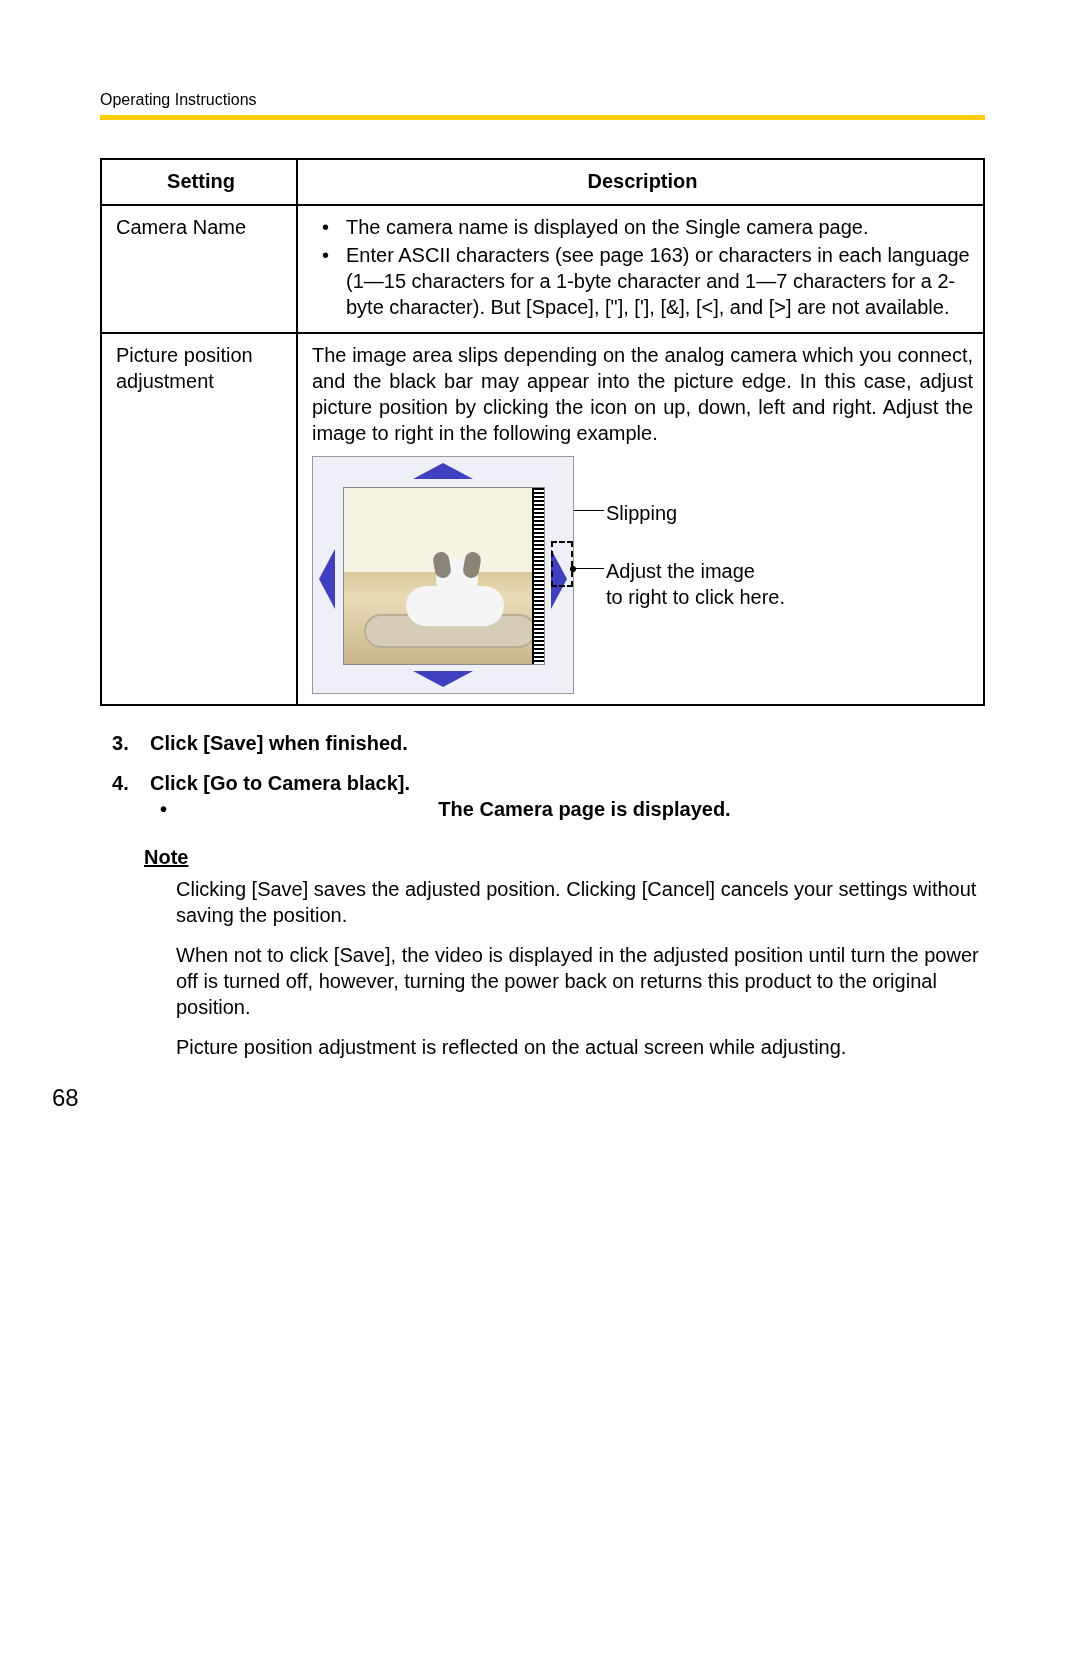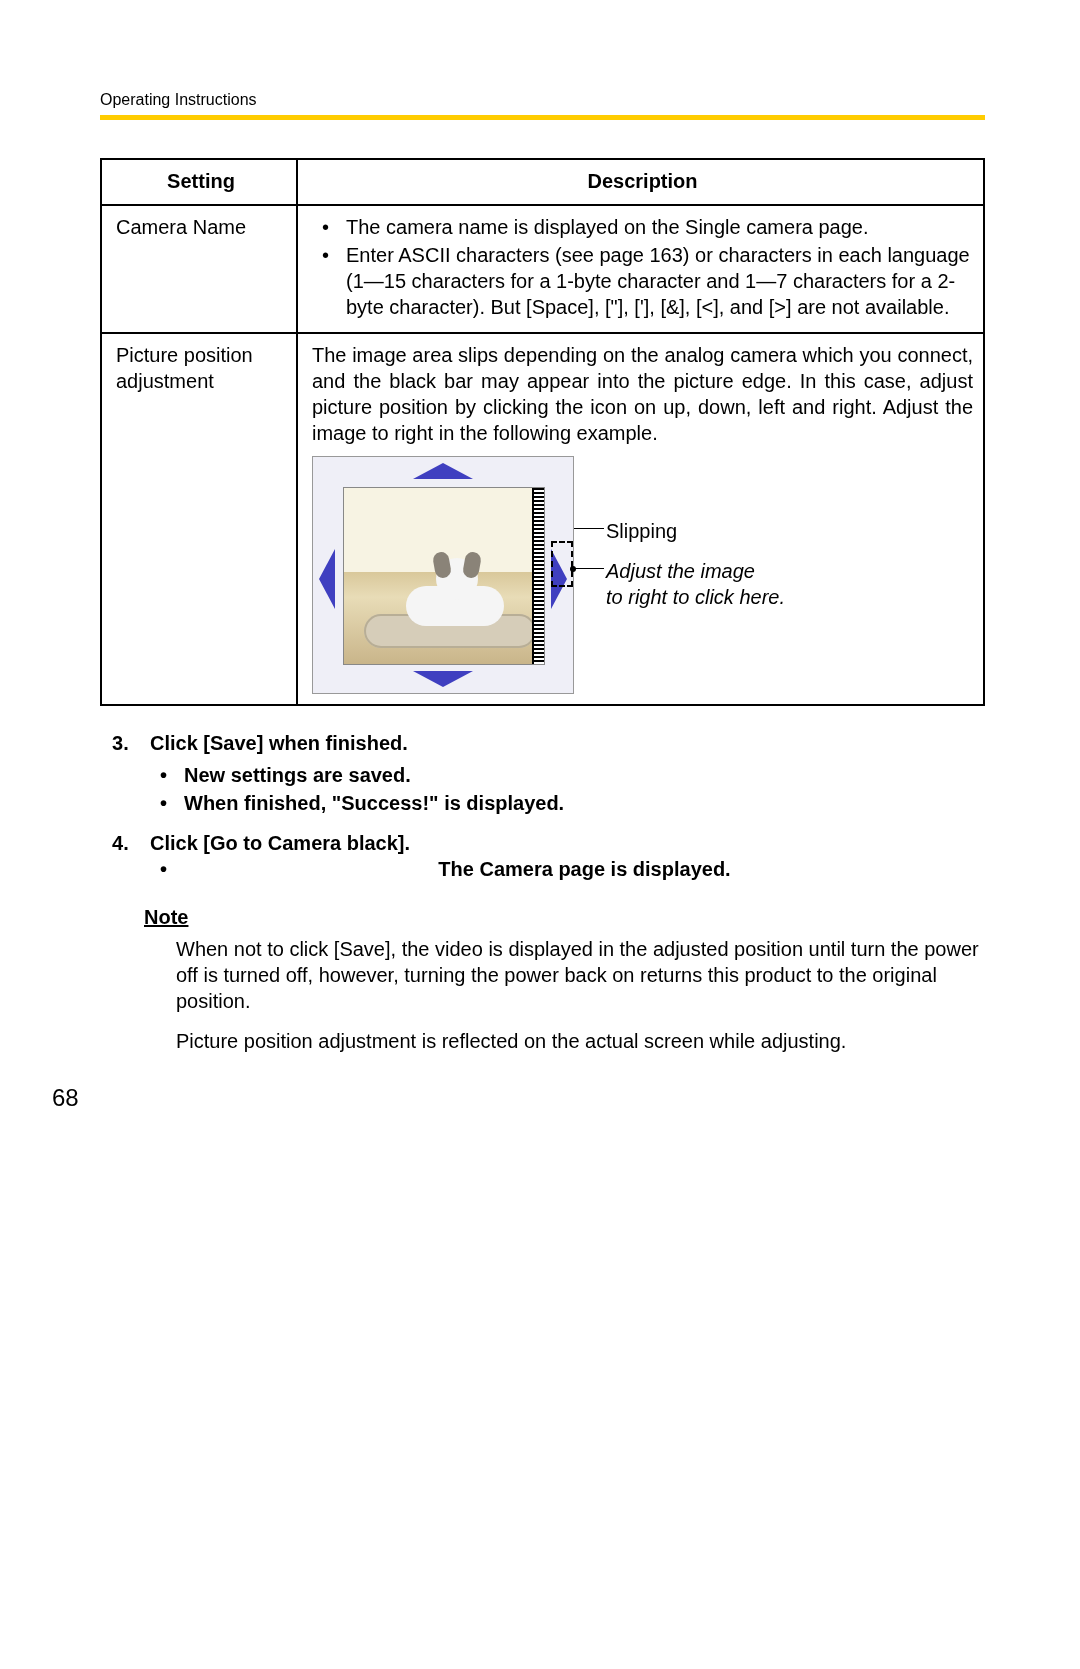"Slipping" .c1 { top: 62px -> 44px }
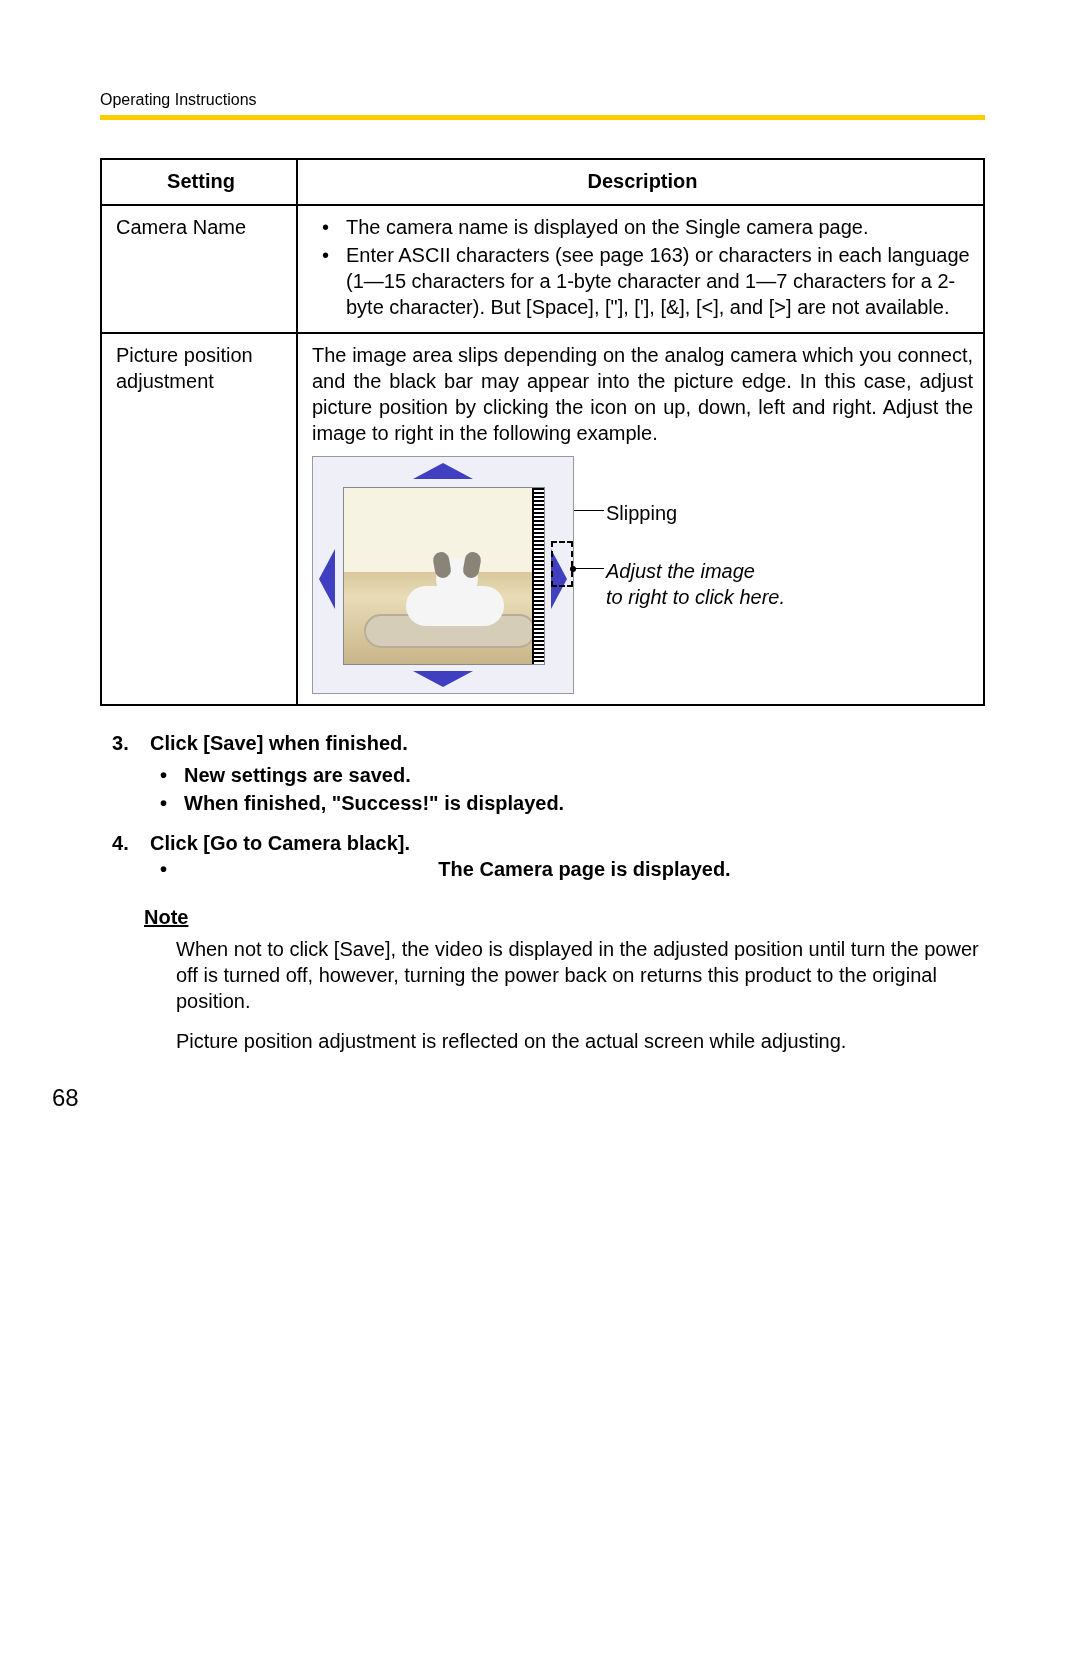"Adjust the image" .c2 { font-style: italic -> none }
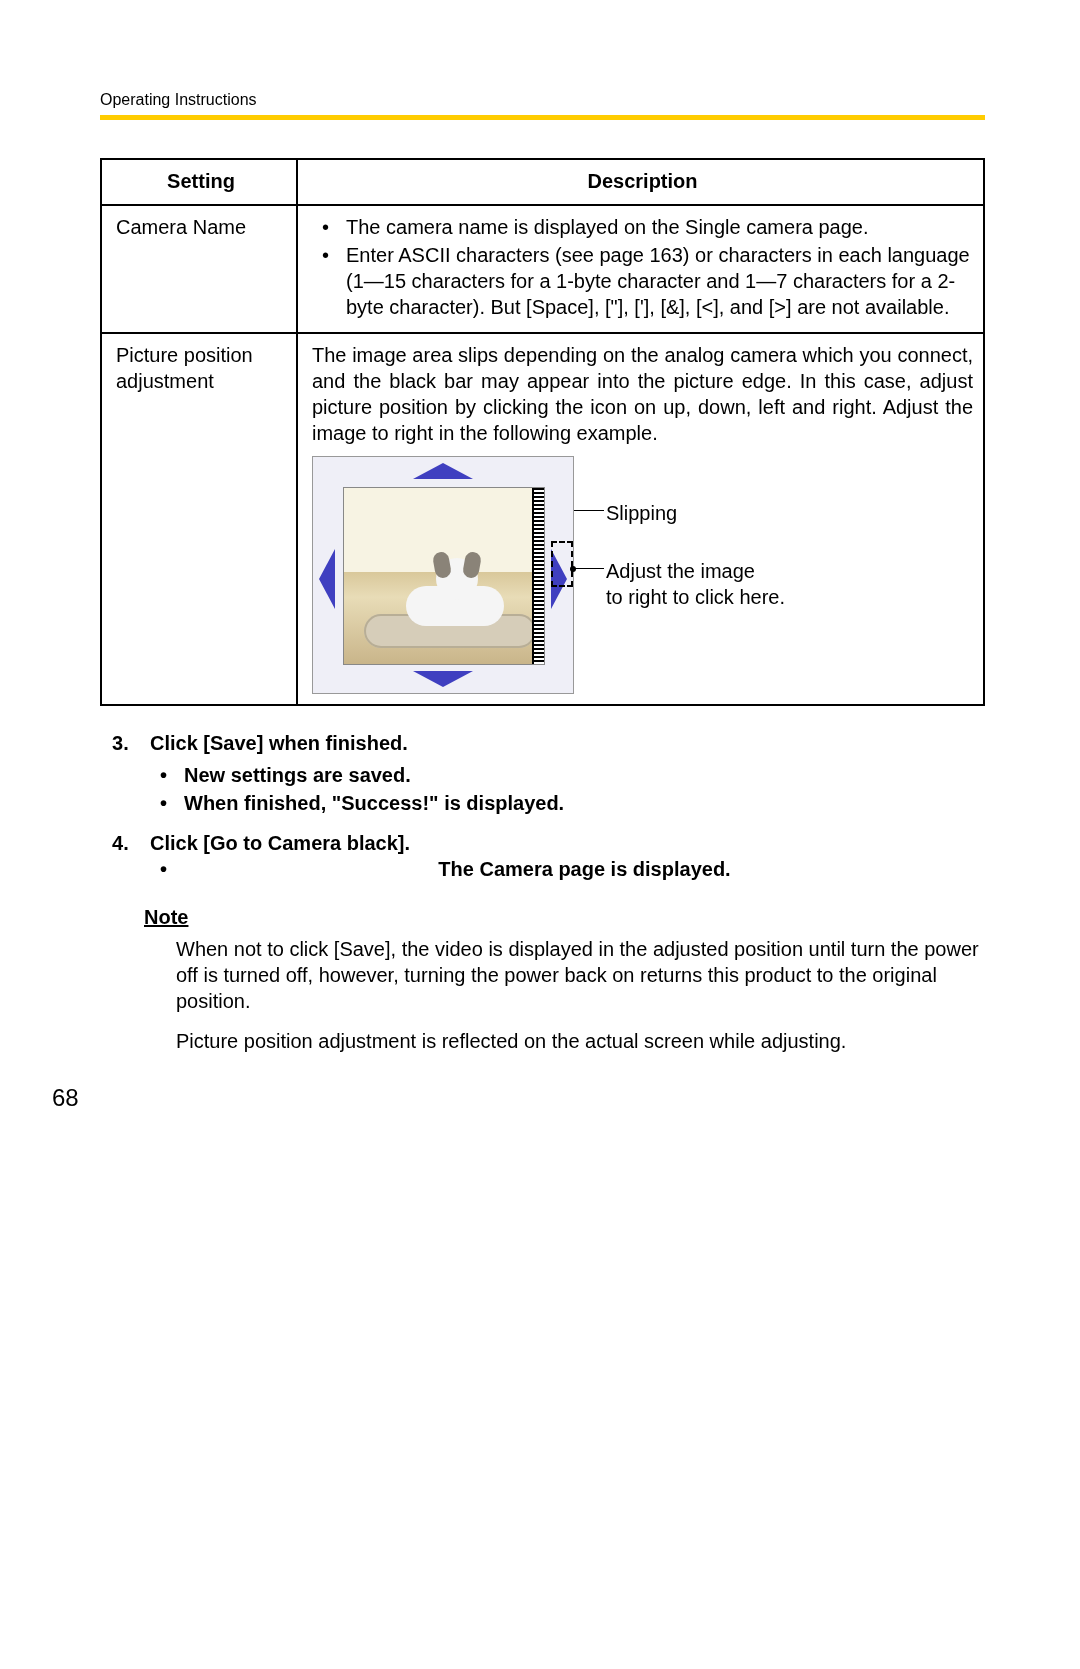"New settings are saved." ul.dotlist { html: <ul> <li>New settings are saved.</li> <li>When finished, "Success!" is displayed.</li> </ul> -> none }
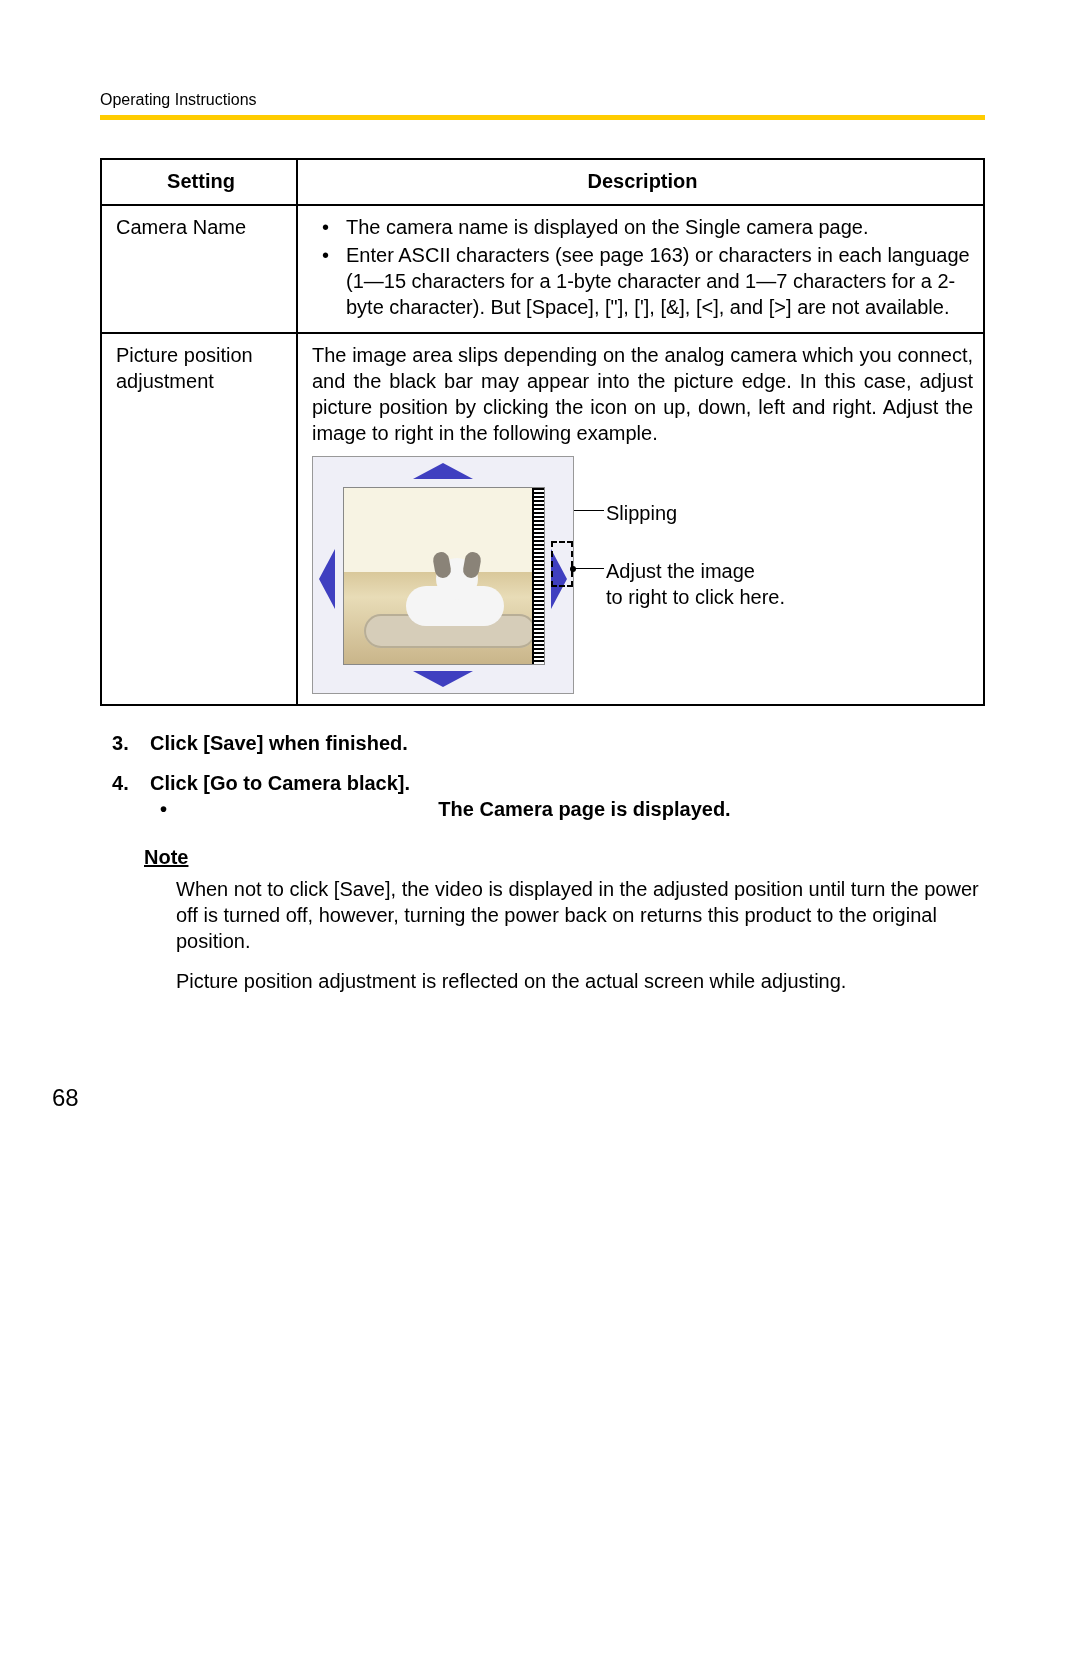"Clicking [Save] saves the adjusted" p.just { html: none -> <p>Clicking [Save] saves the adjusted position. Clicking [Cancel] cancels your settings without saving the position.</p> }
